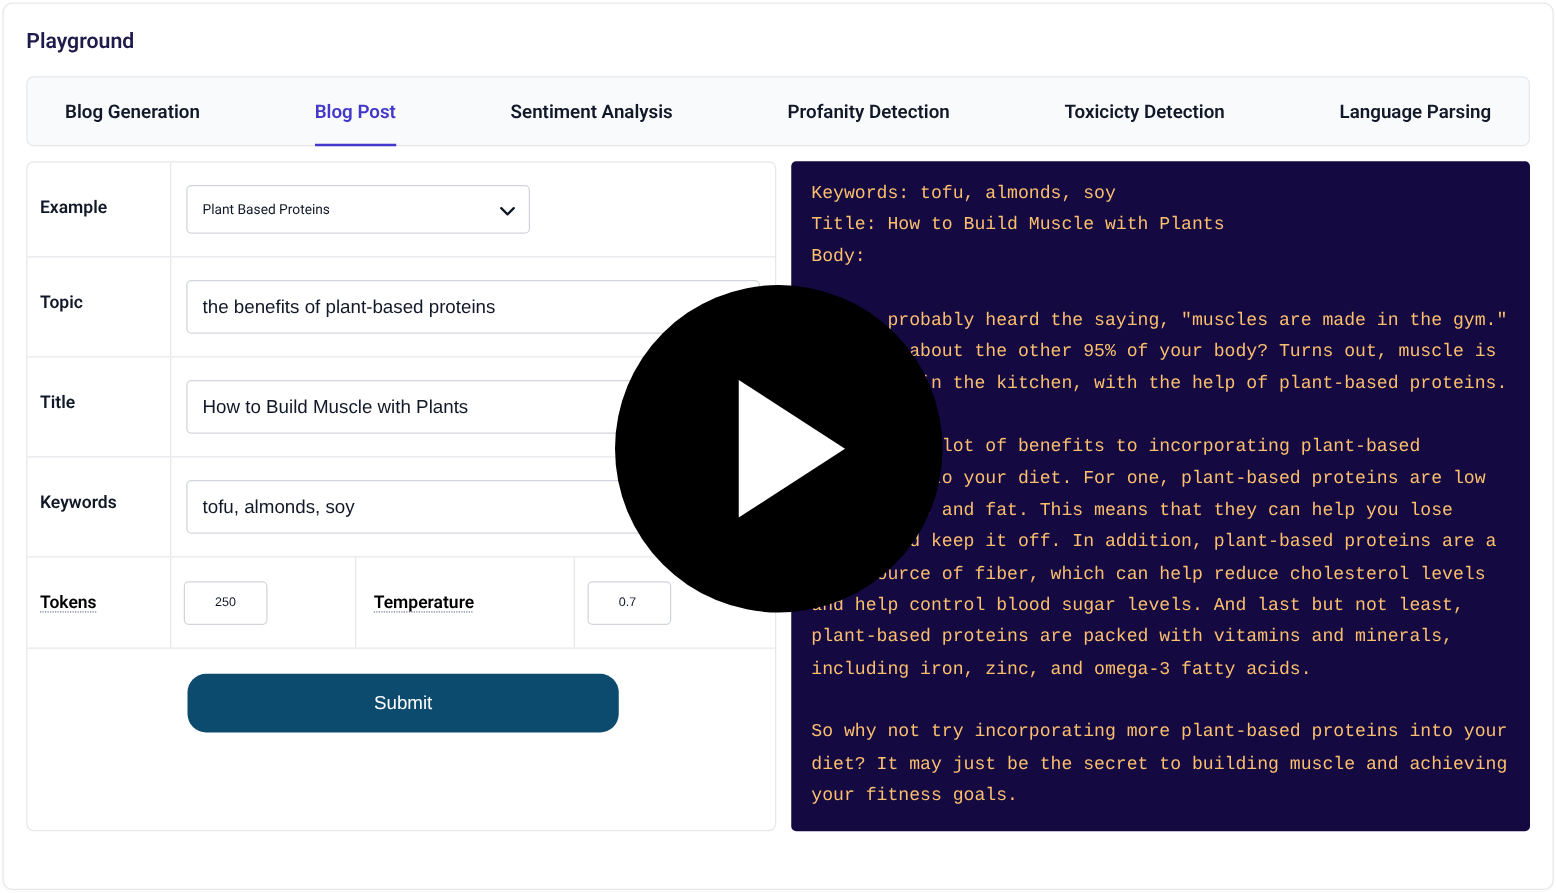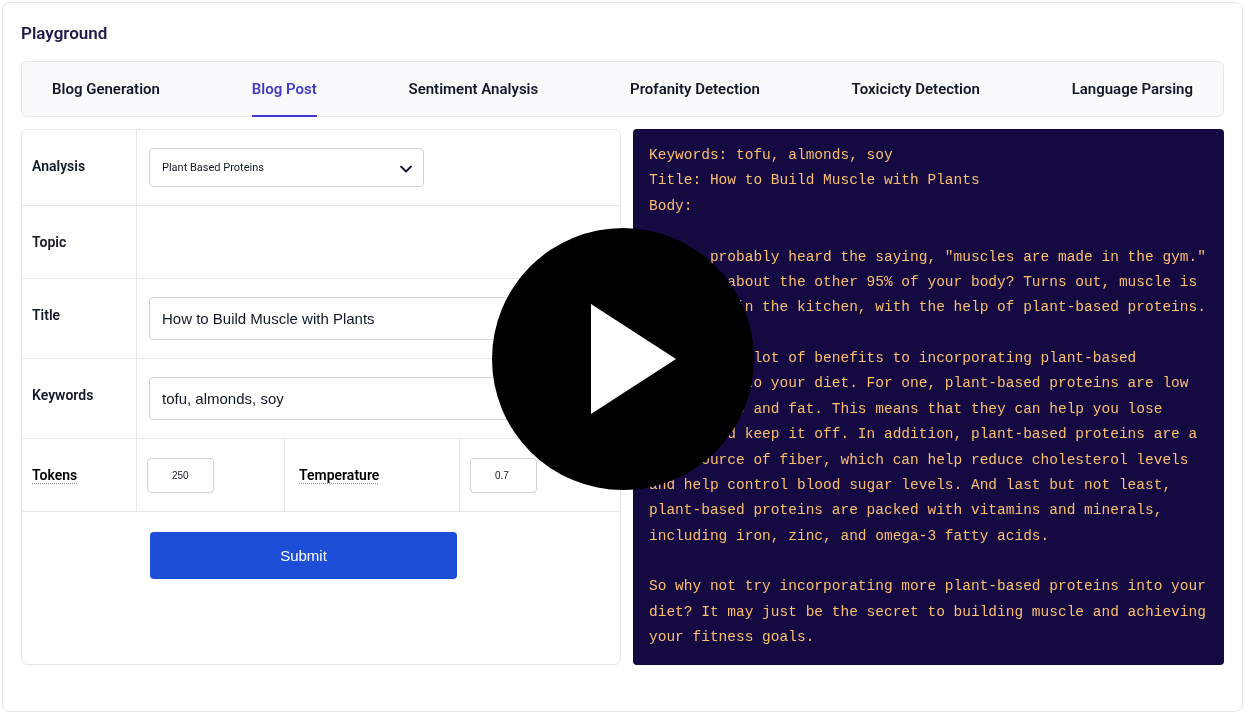"Analysis" div.form-label { text: Analysis -> Example }
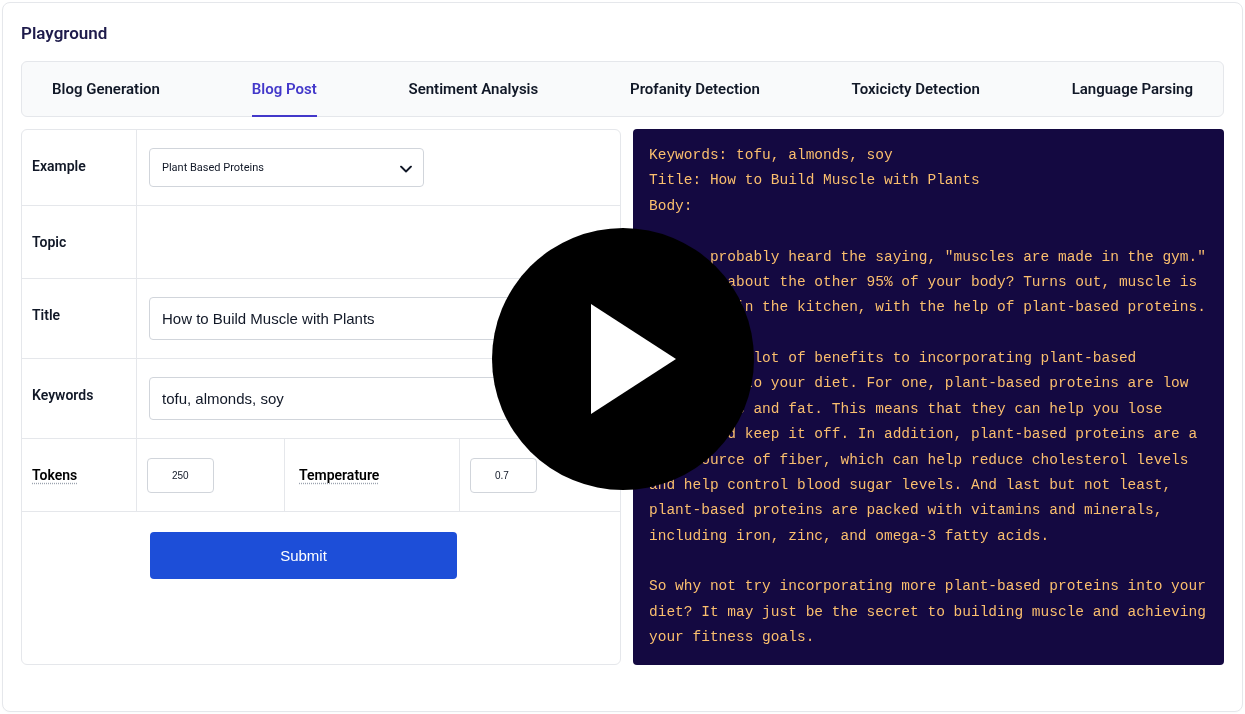"the benefits of plant-based proteins" div.form-value { html: none -> <div> <input> </div> }
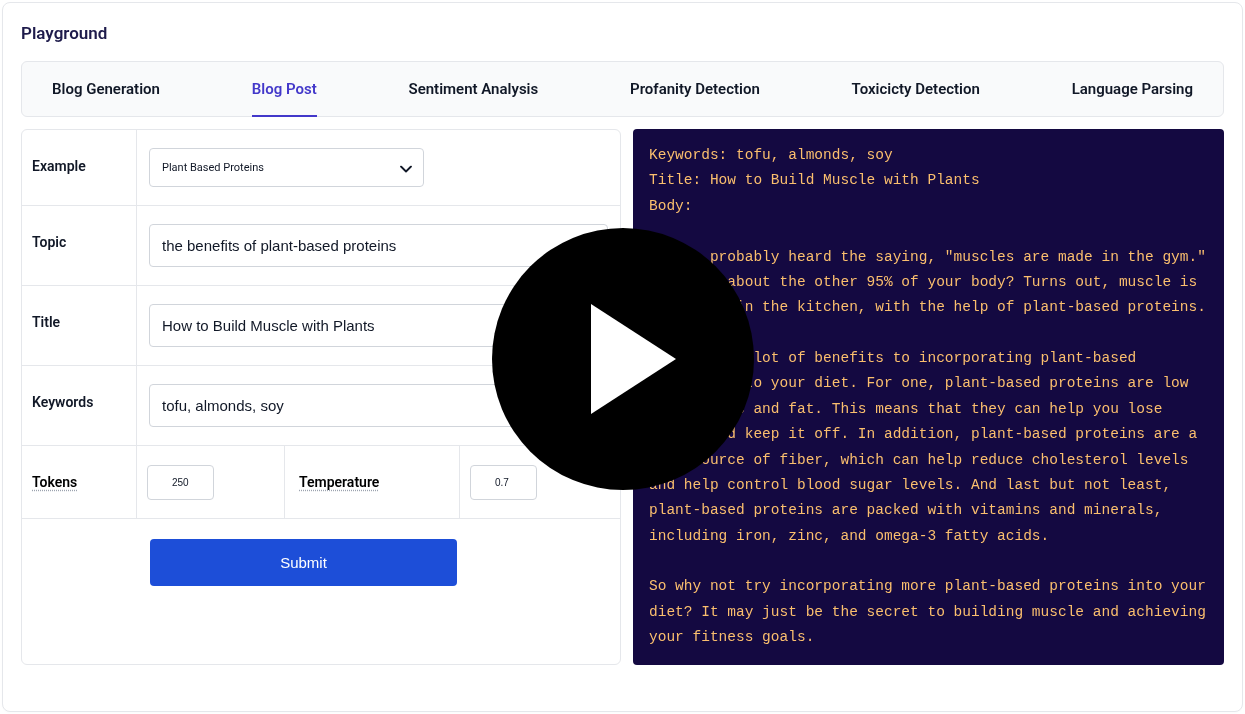"Submit" .submit-btn { background: #1d4ed8 -> #0c4a6e; border-radius: 4px -> 15px; width: 307px -> 345px }
